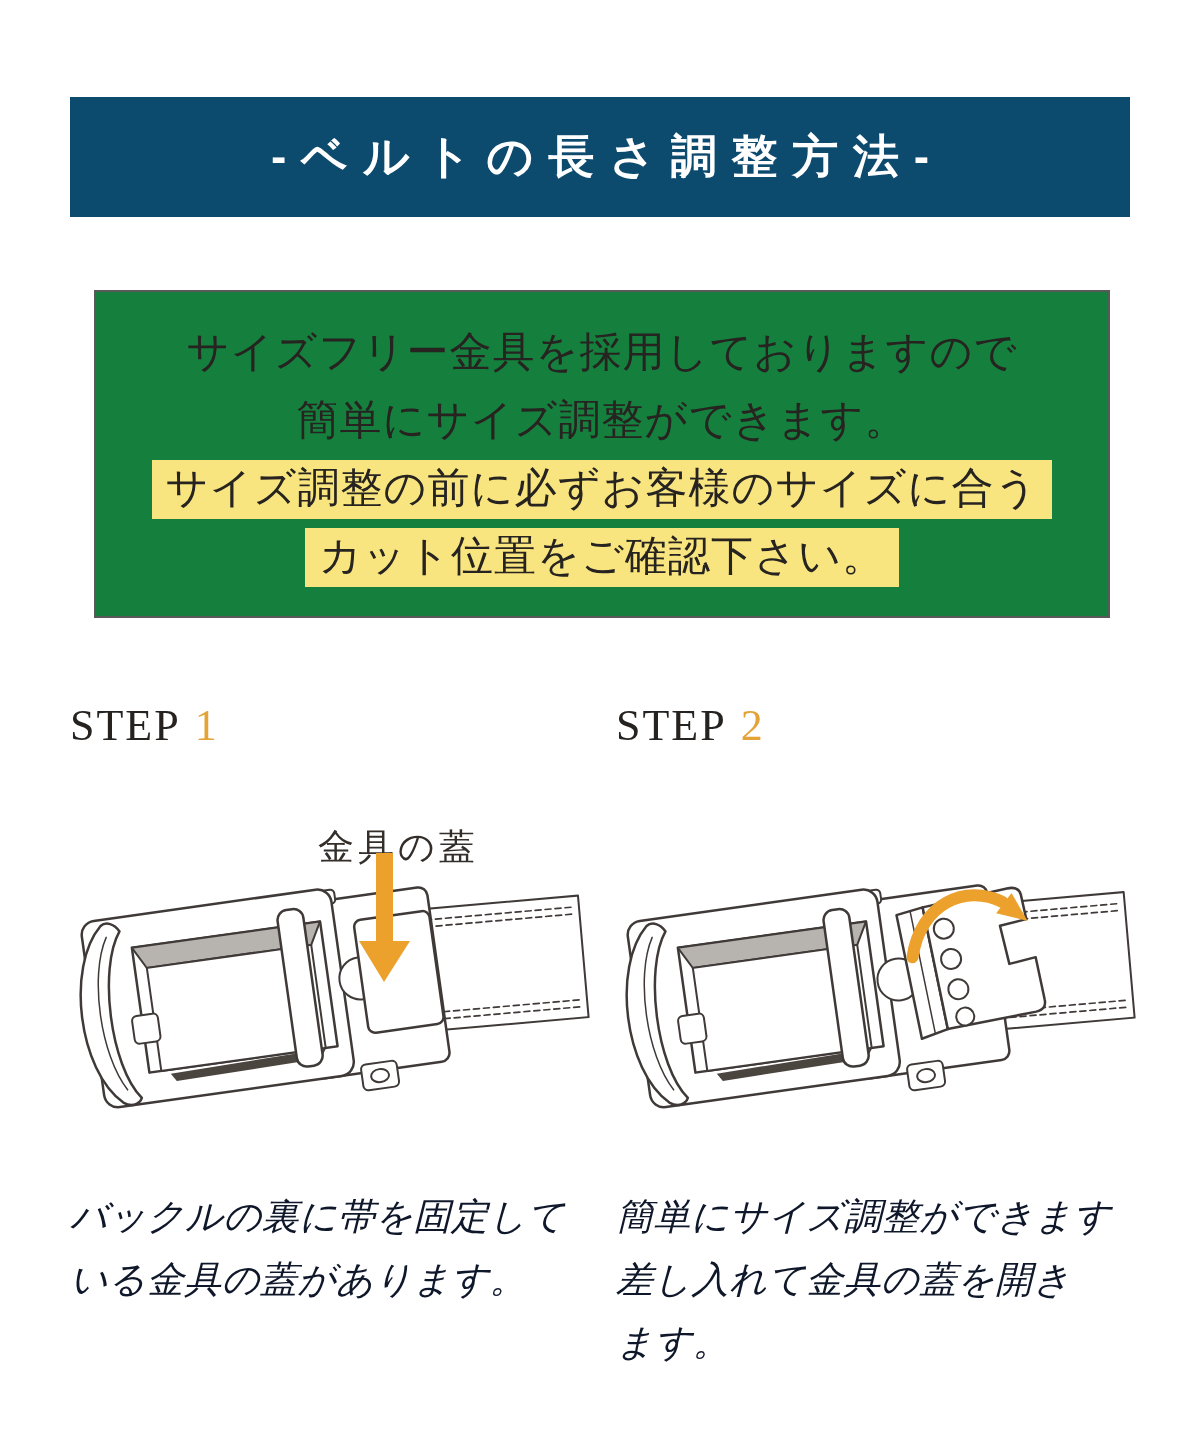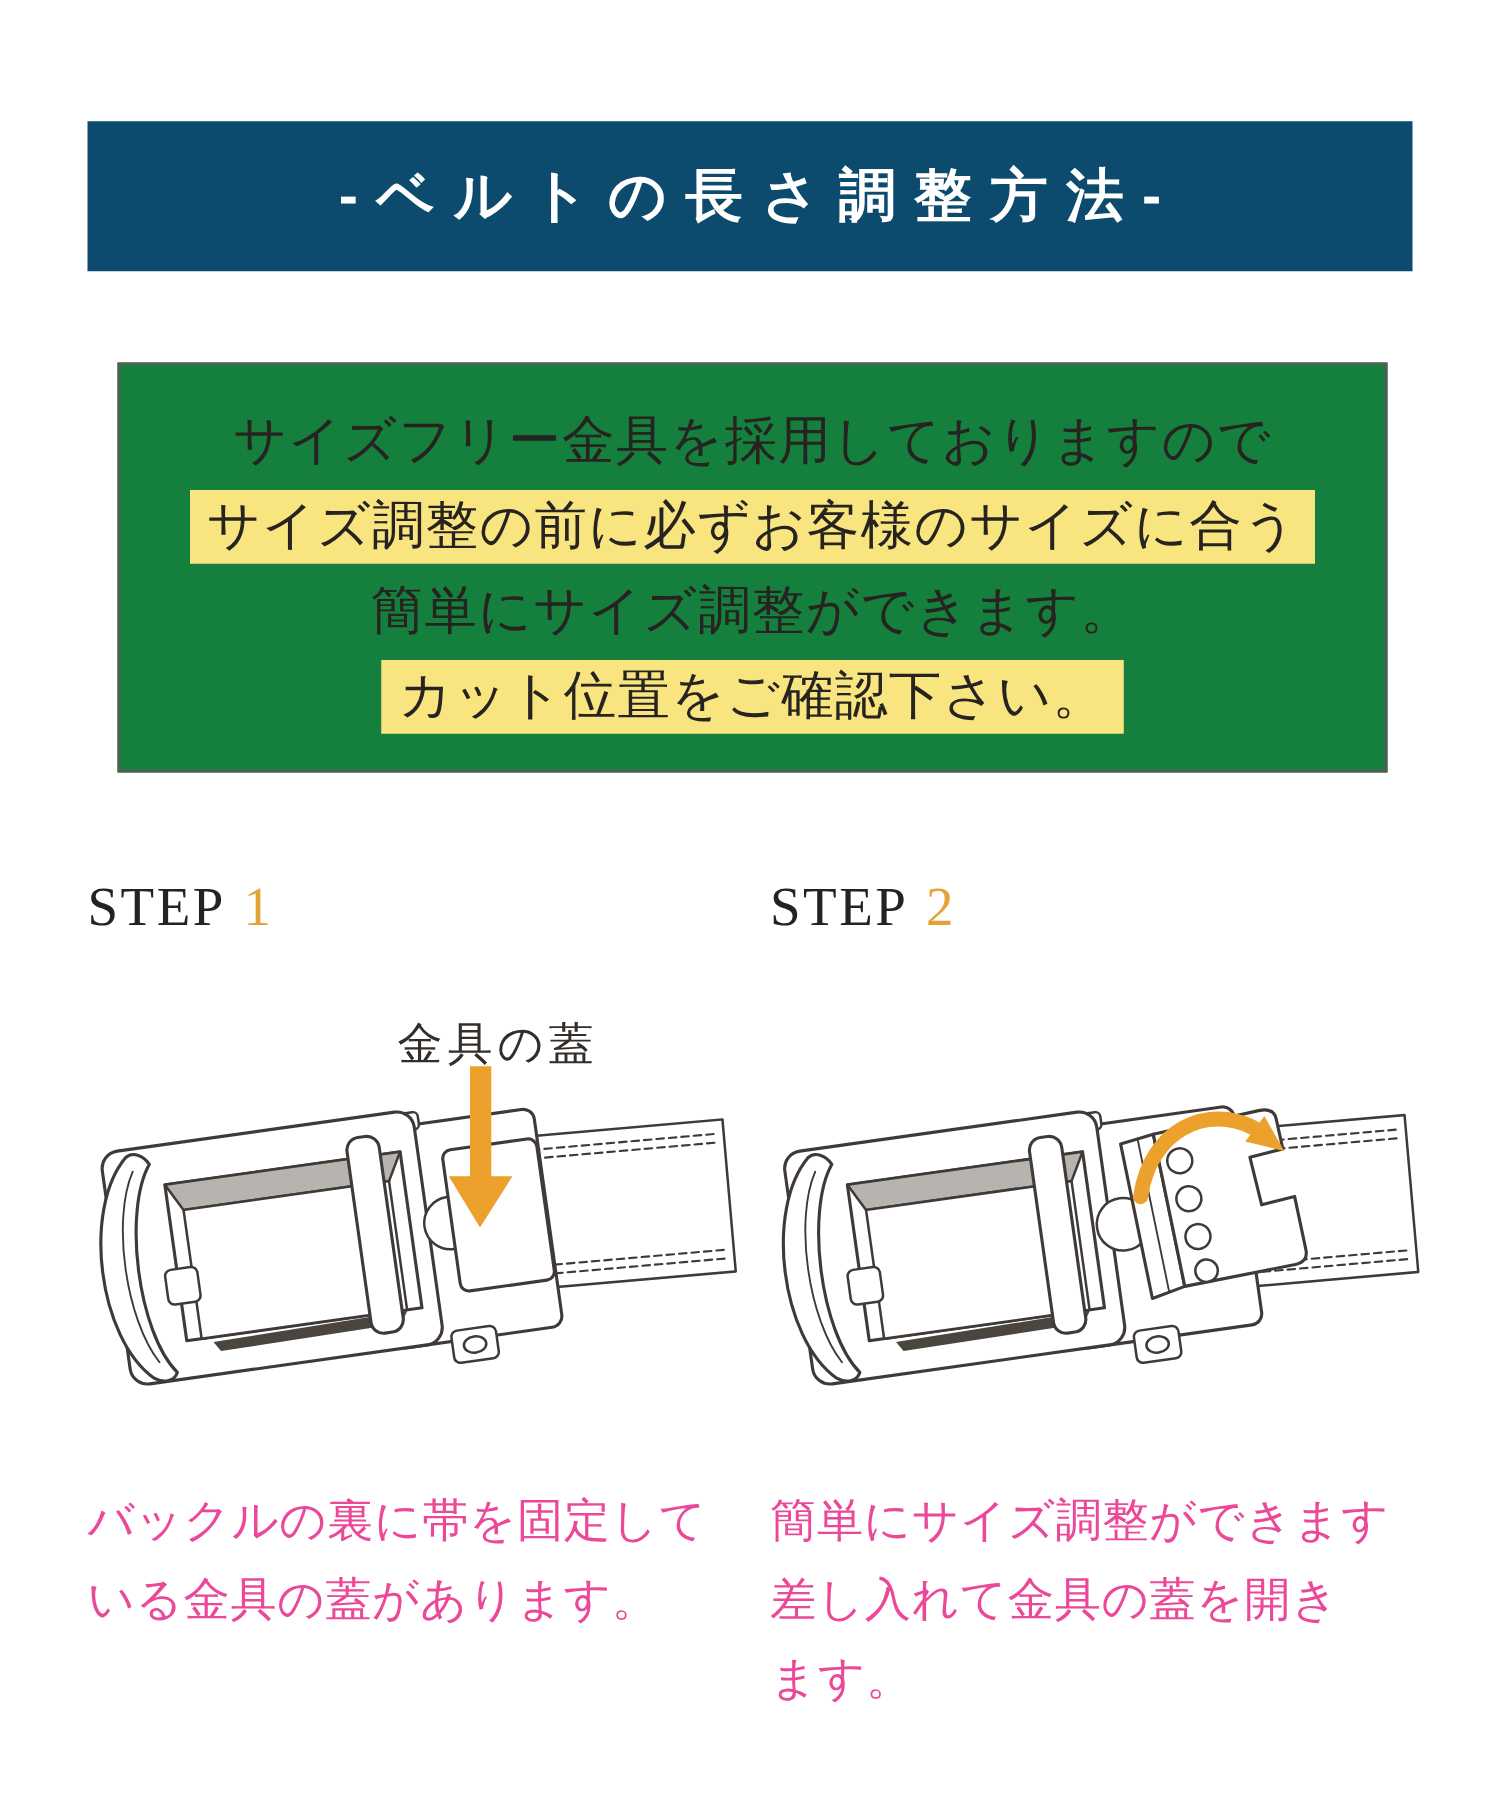"サイズ調整の前に必ずお客様のサイズに合う" div.info-line { order: before "簡単にサイズ調整ができます。" -> after "簡単にサイズ調整ができます。" }
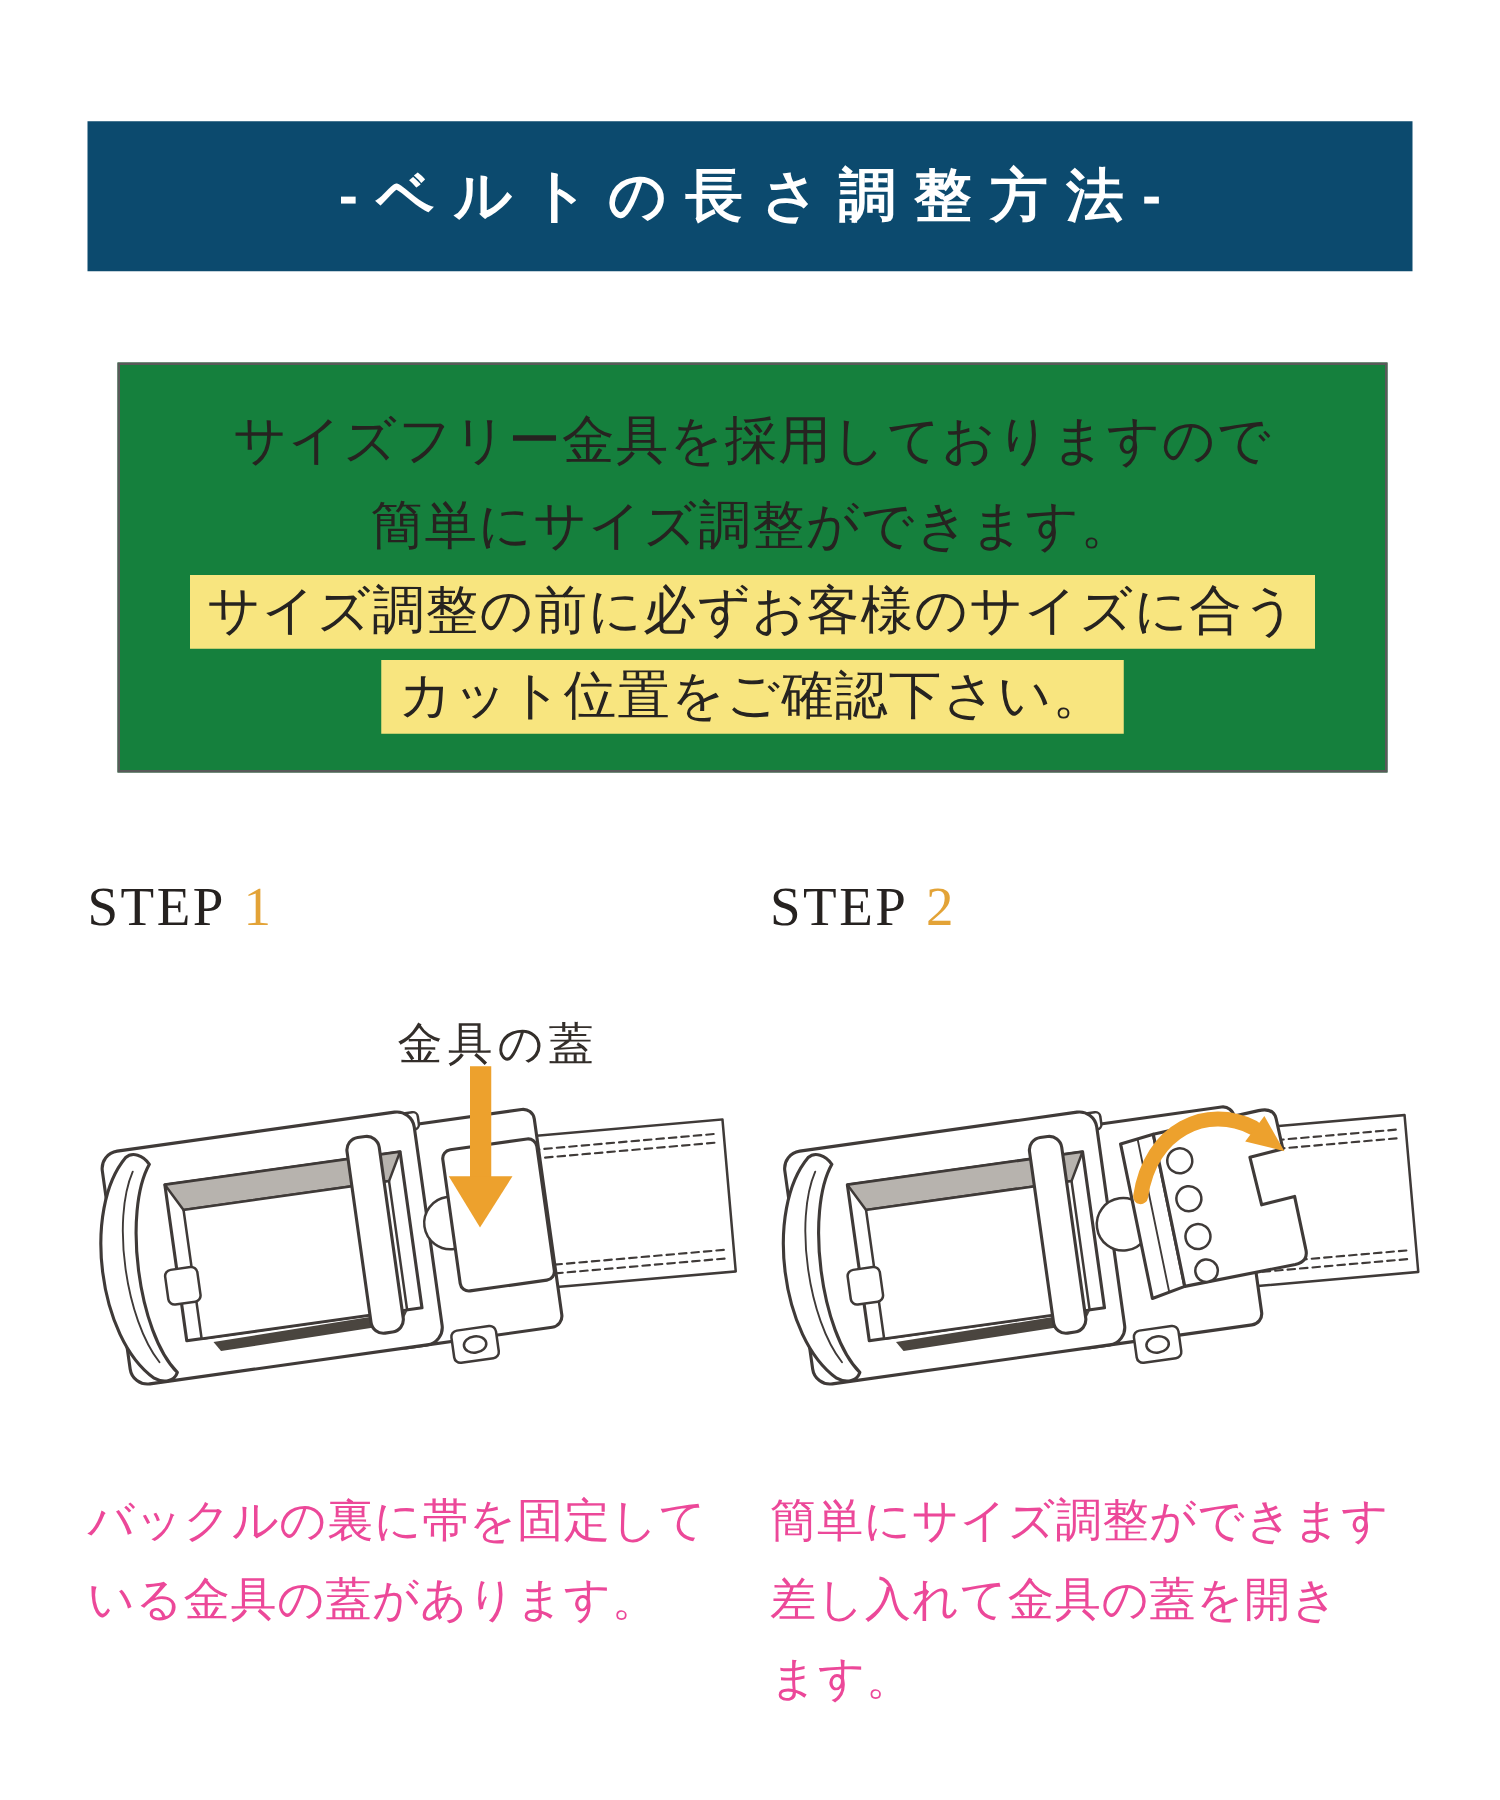"金具の蓋" .illo-label { top: 4px -> 16px }
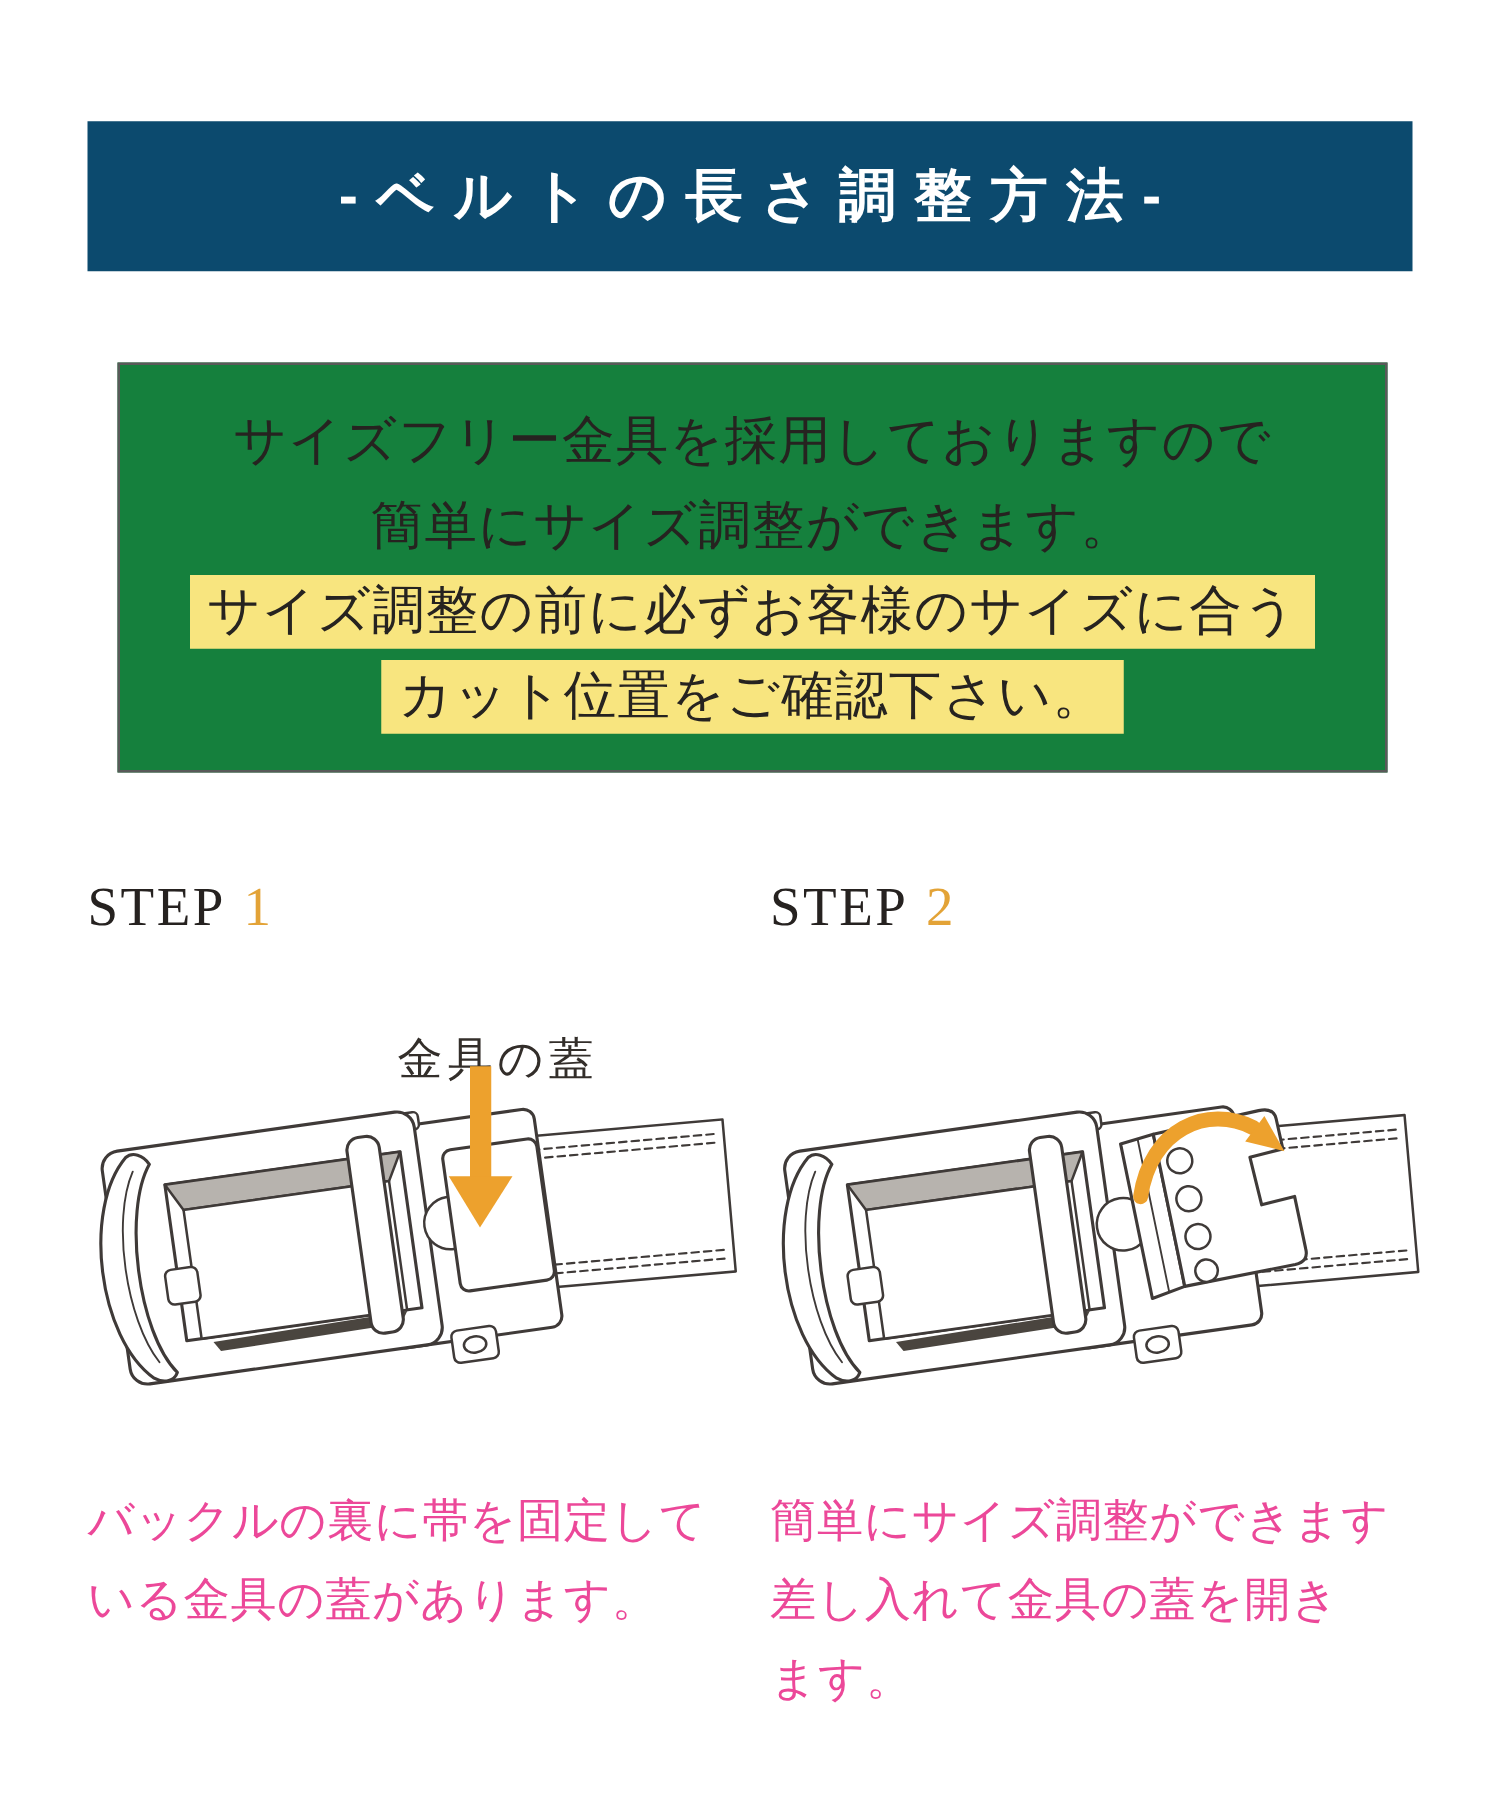"バックルの裏に帯を固定して" .caption { color: #ec4899 -> #0f172a; font-style: none -> italic }
